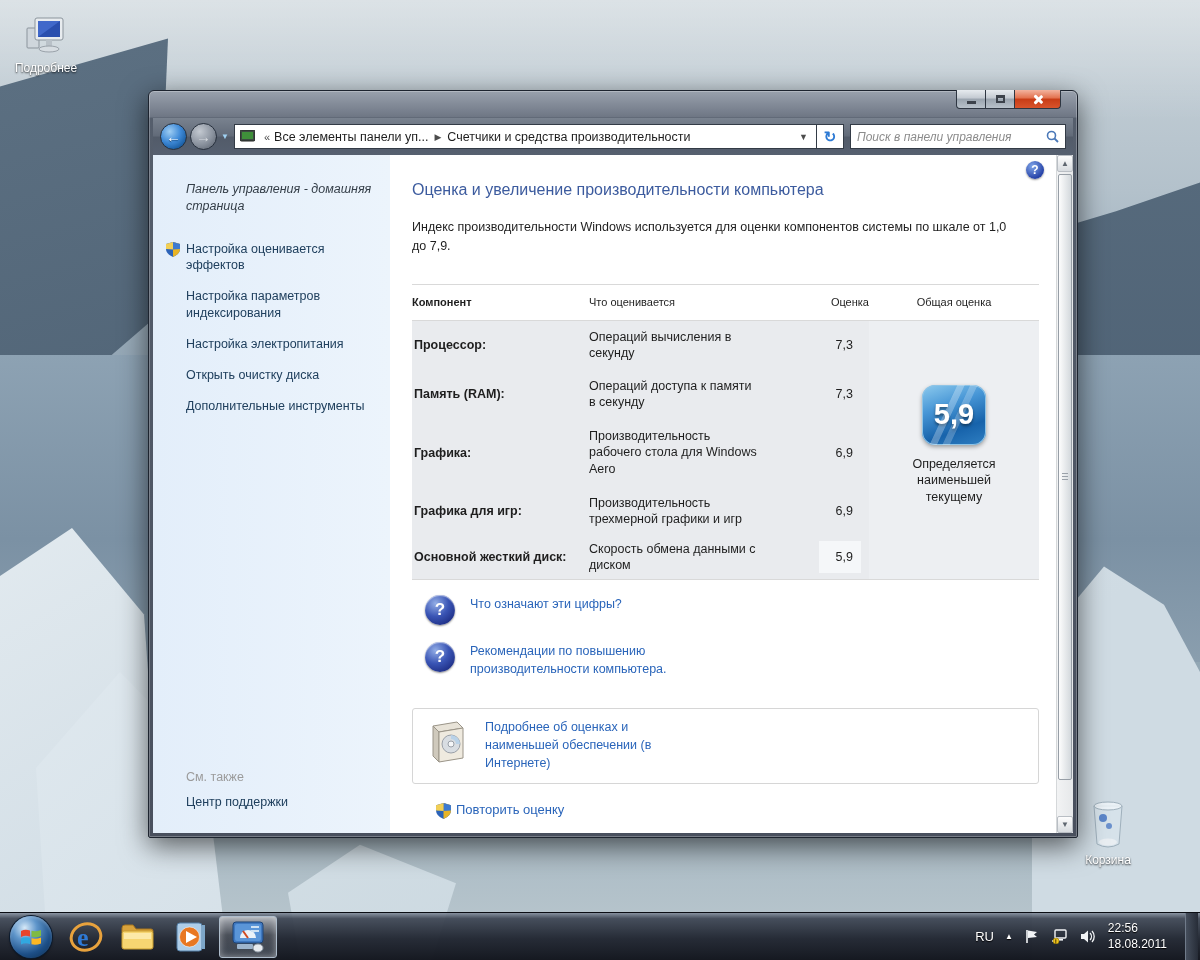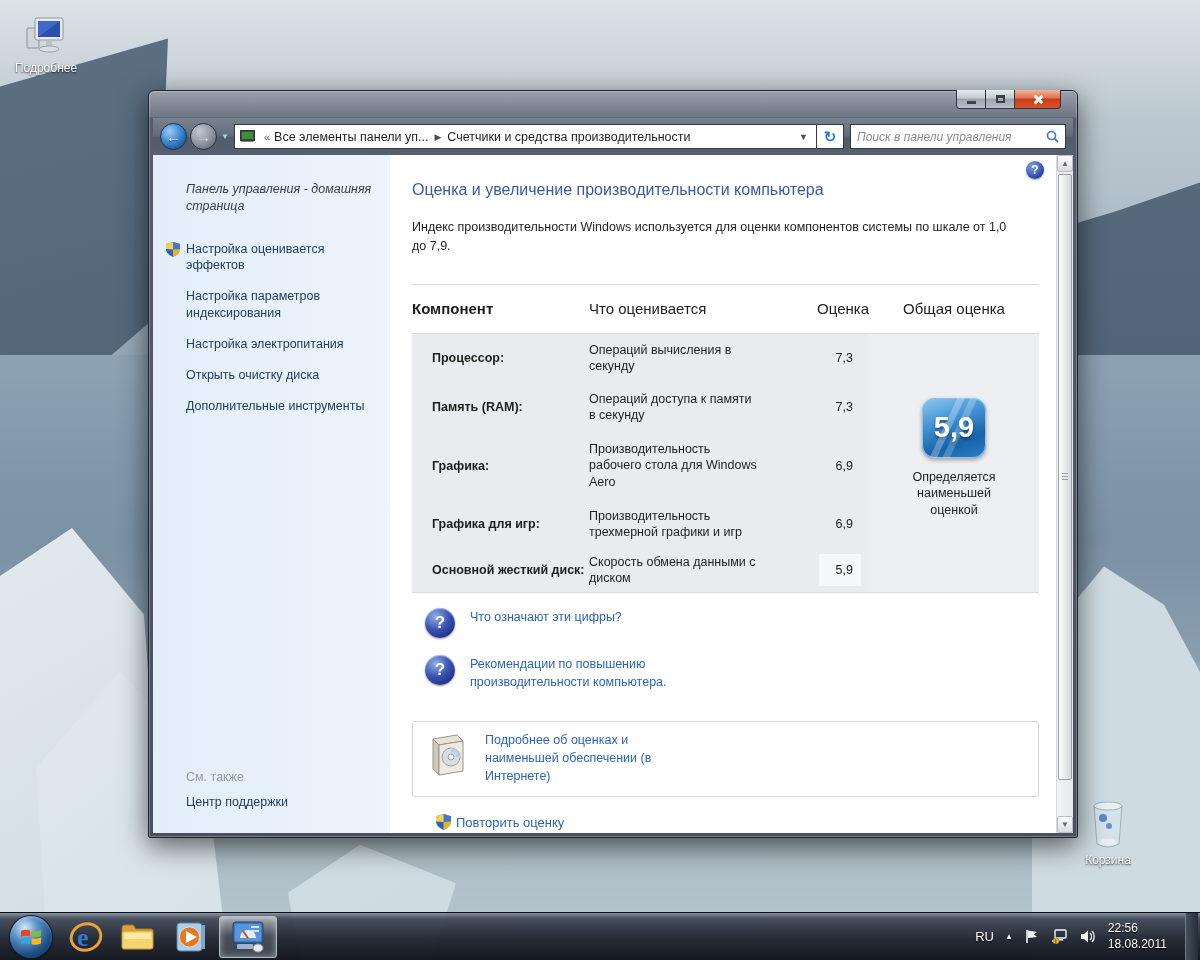"Компонент" .tbl-head { font-size: 15px -> 11px; height: 48px -> 35px }
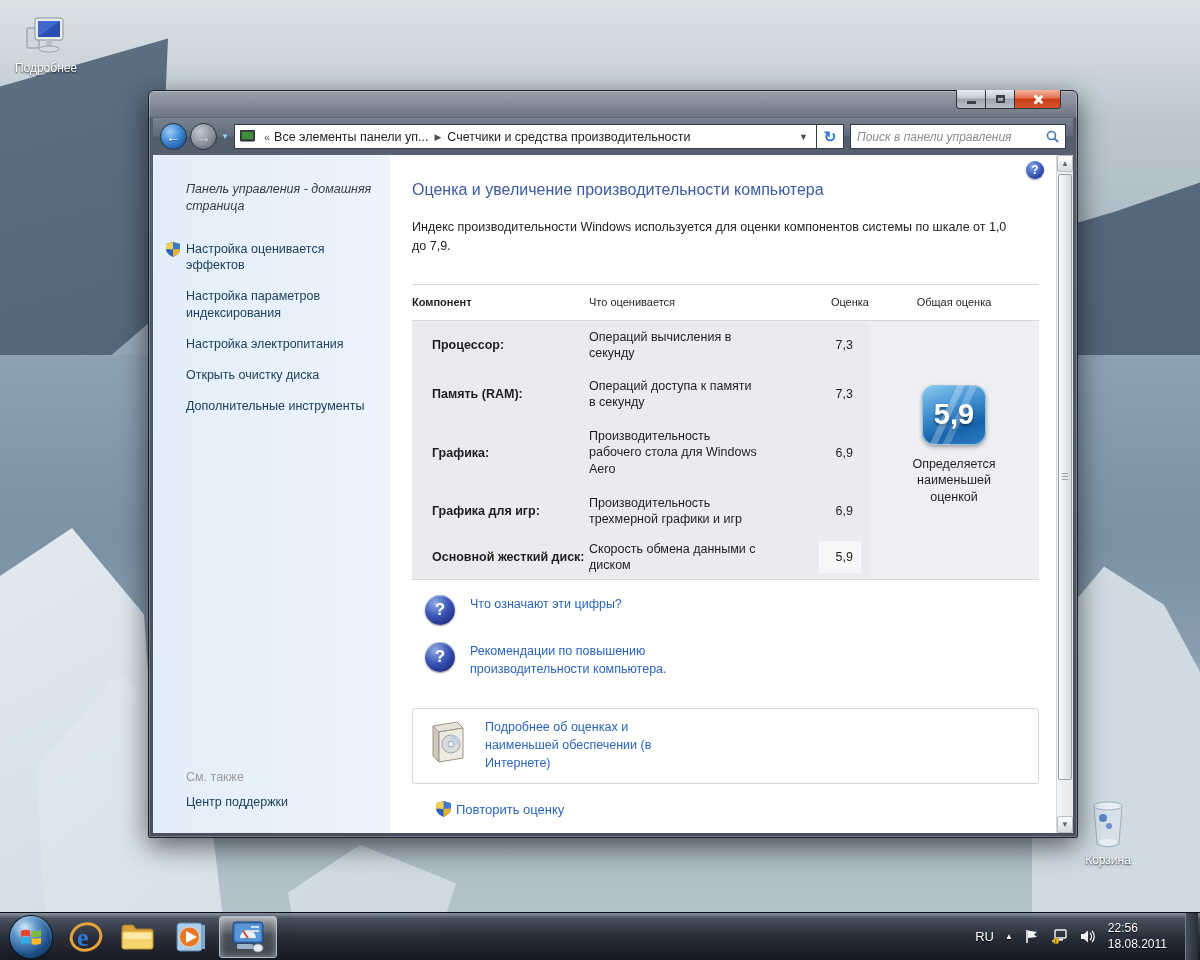"Процессор:" .td-comp { padding-left: 20px -> 2px }
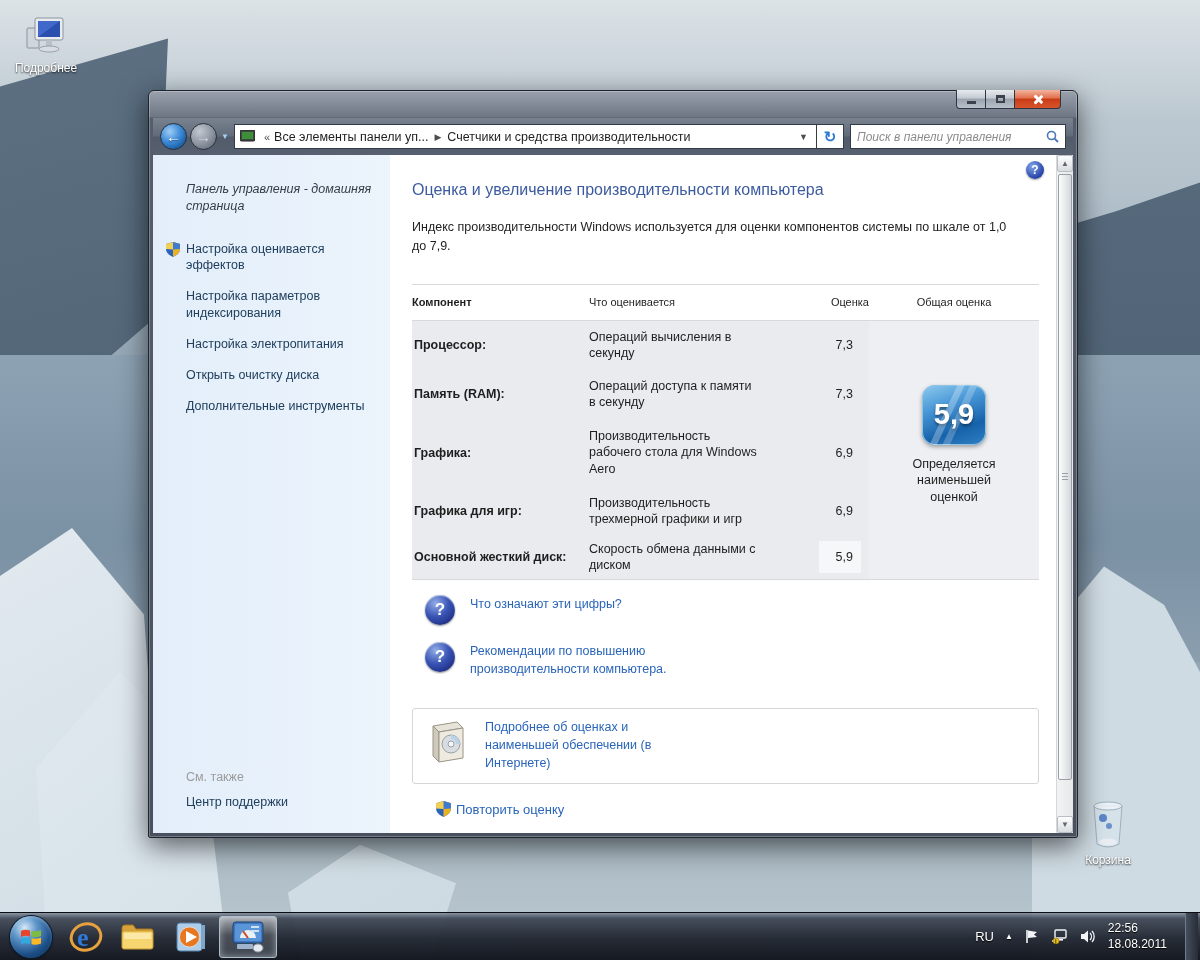"Определяется наименьшей оценкой" div.badge-caption { text: оценкой -> текущему }
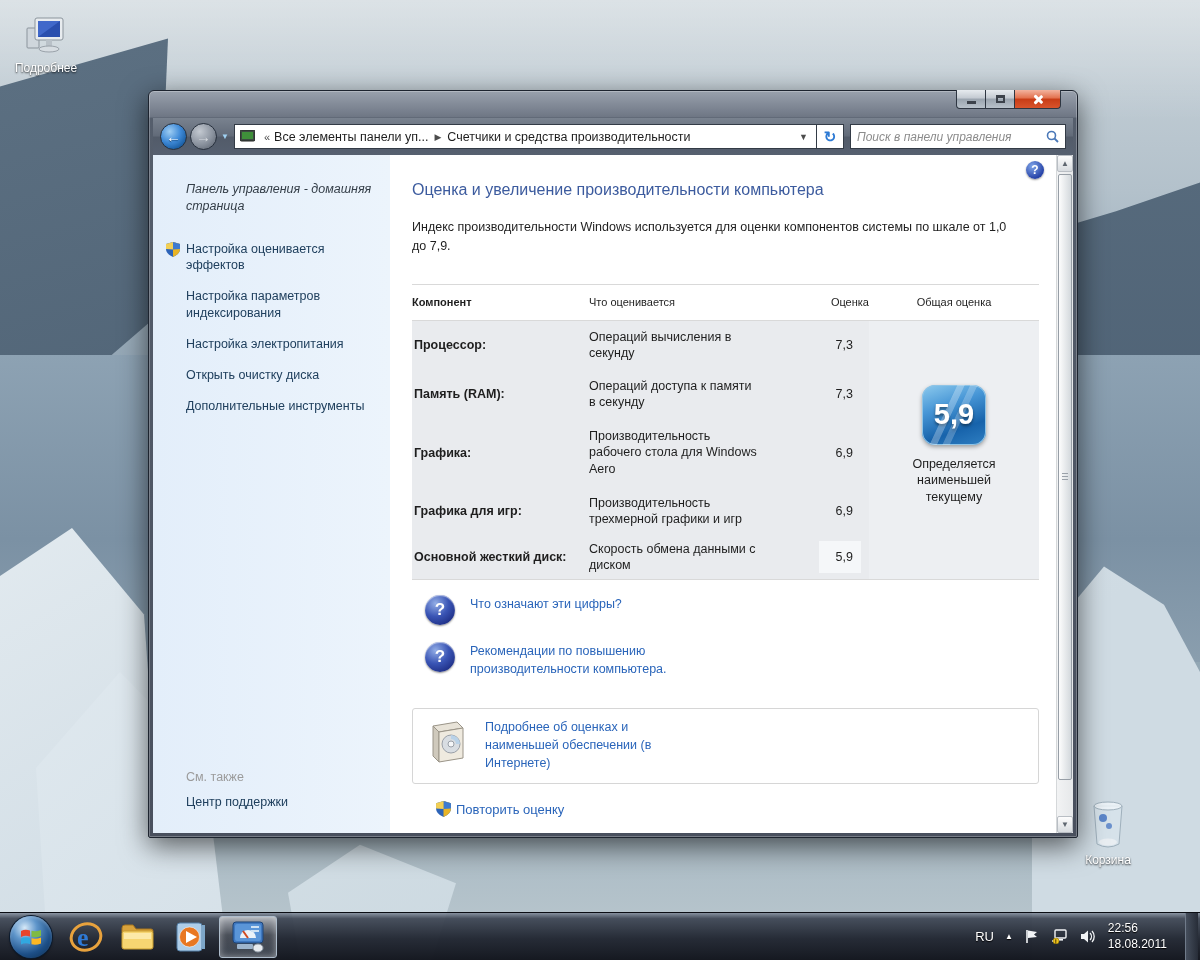"Повторить оценку" .rerun { align-items: none -> center }
